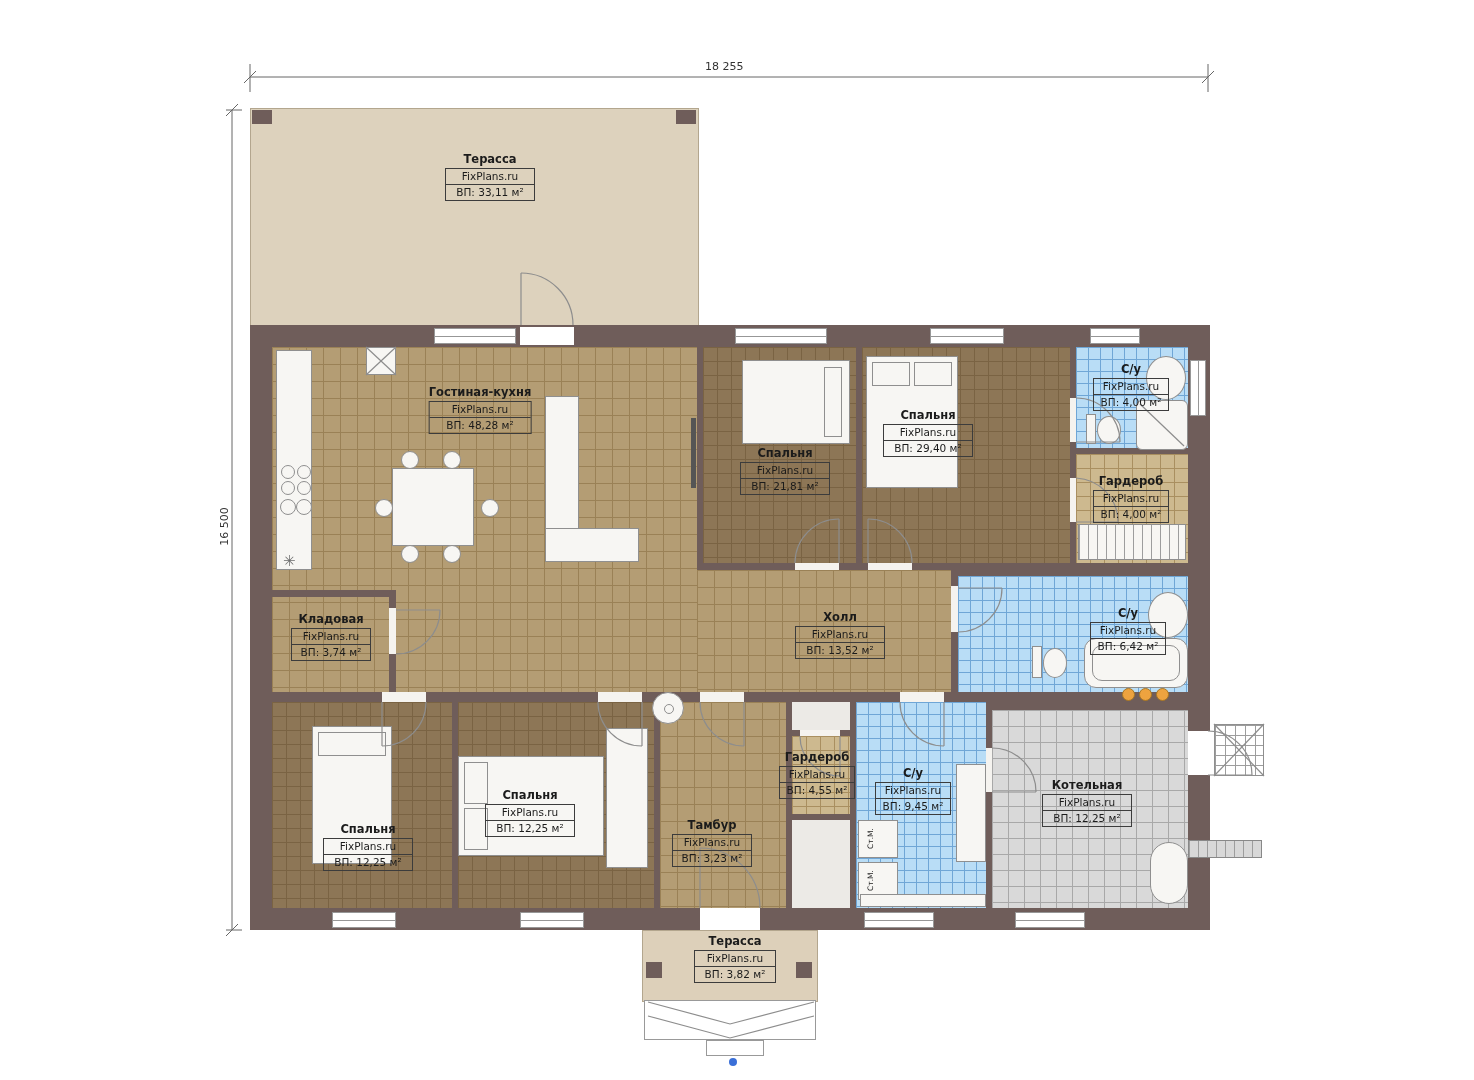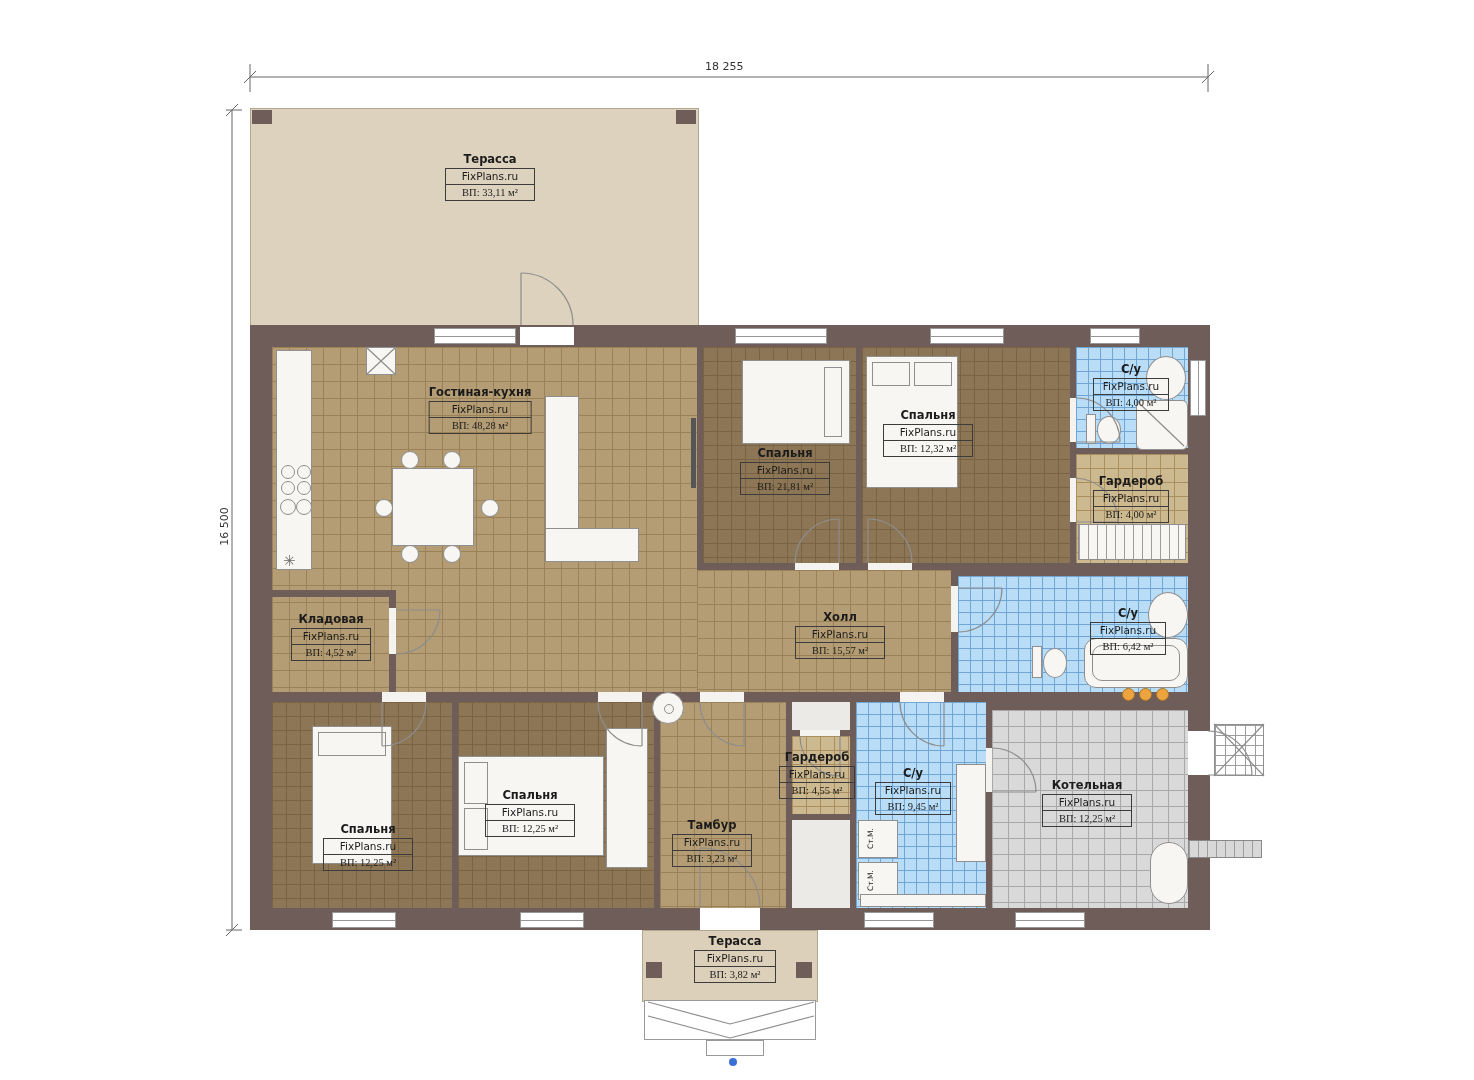"ВП: 33,11 м²" .rarea { font-family: Liberation Serif, serif -> none }
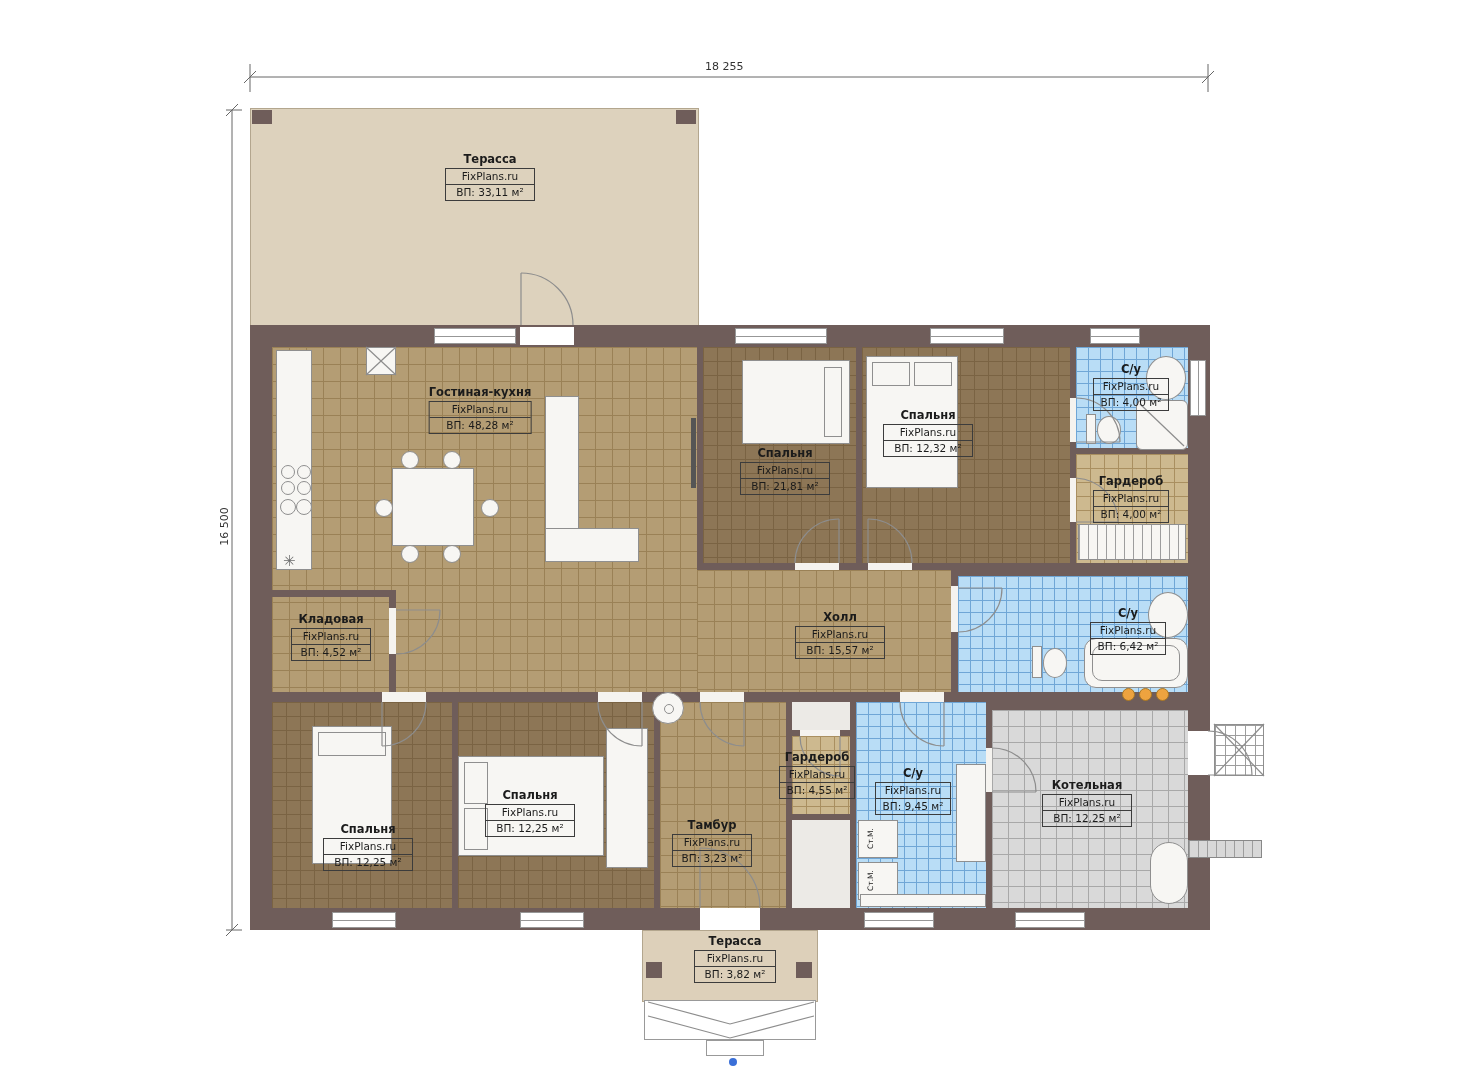"ВП: 12,32 м²" div.rarea { text: 12,32 -> 29,40 }
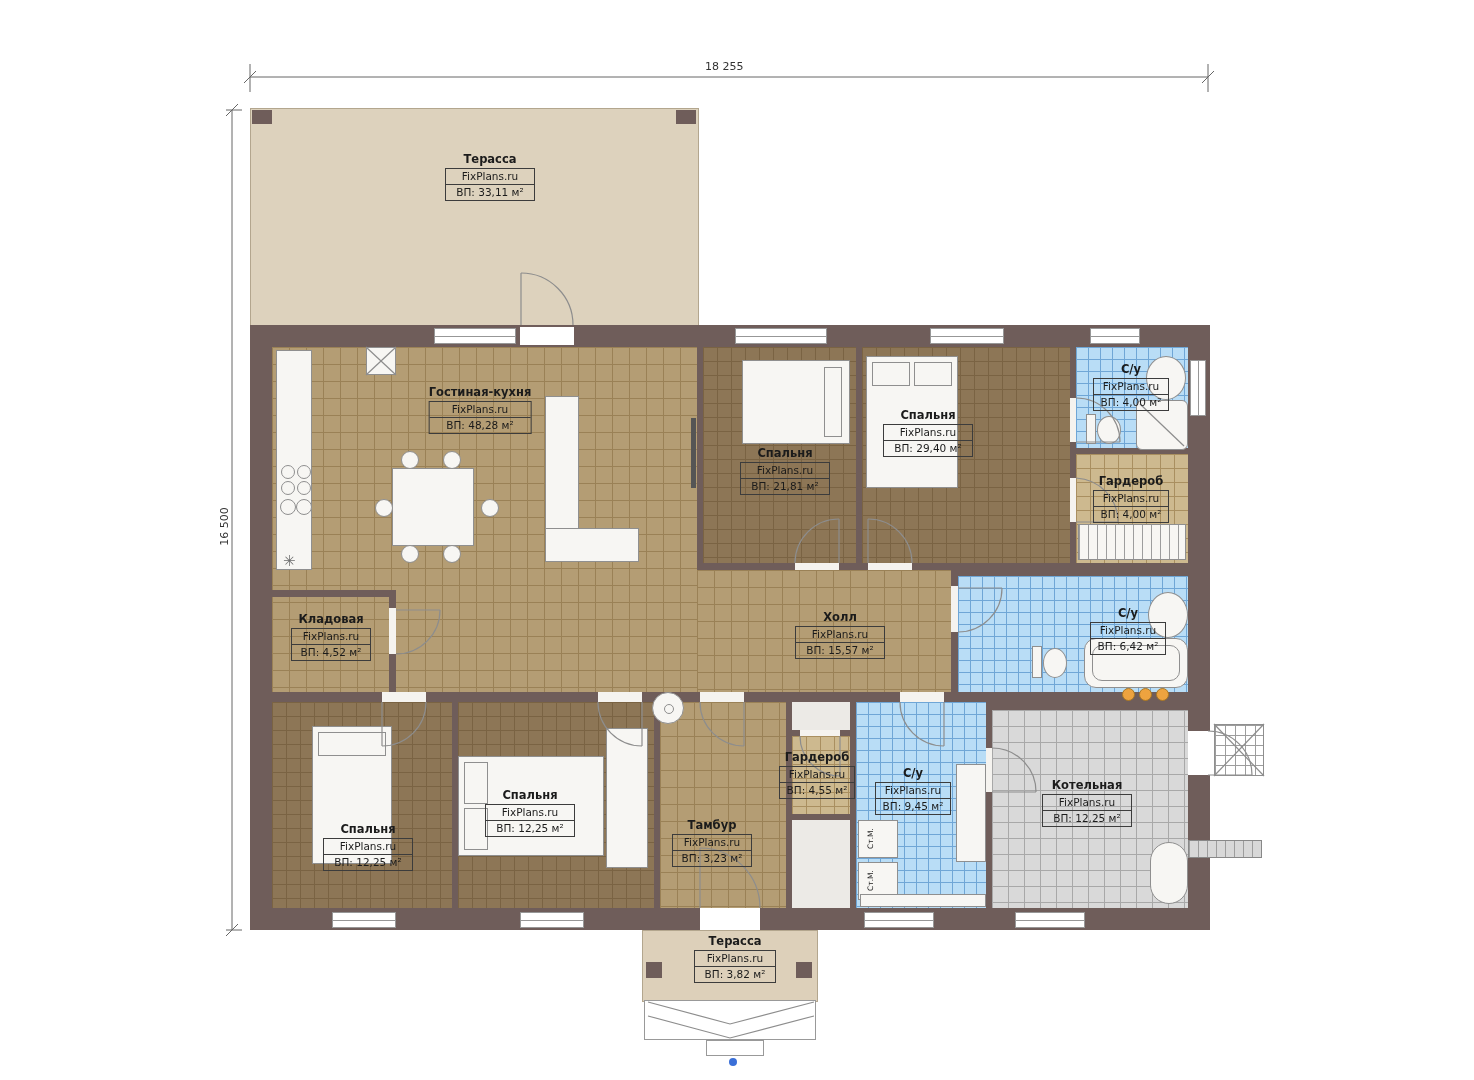"ВП: 4,52 м²" div.rarea { text: 4,52 -> 3,74 }
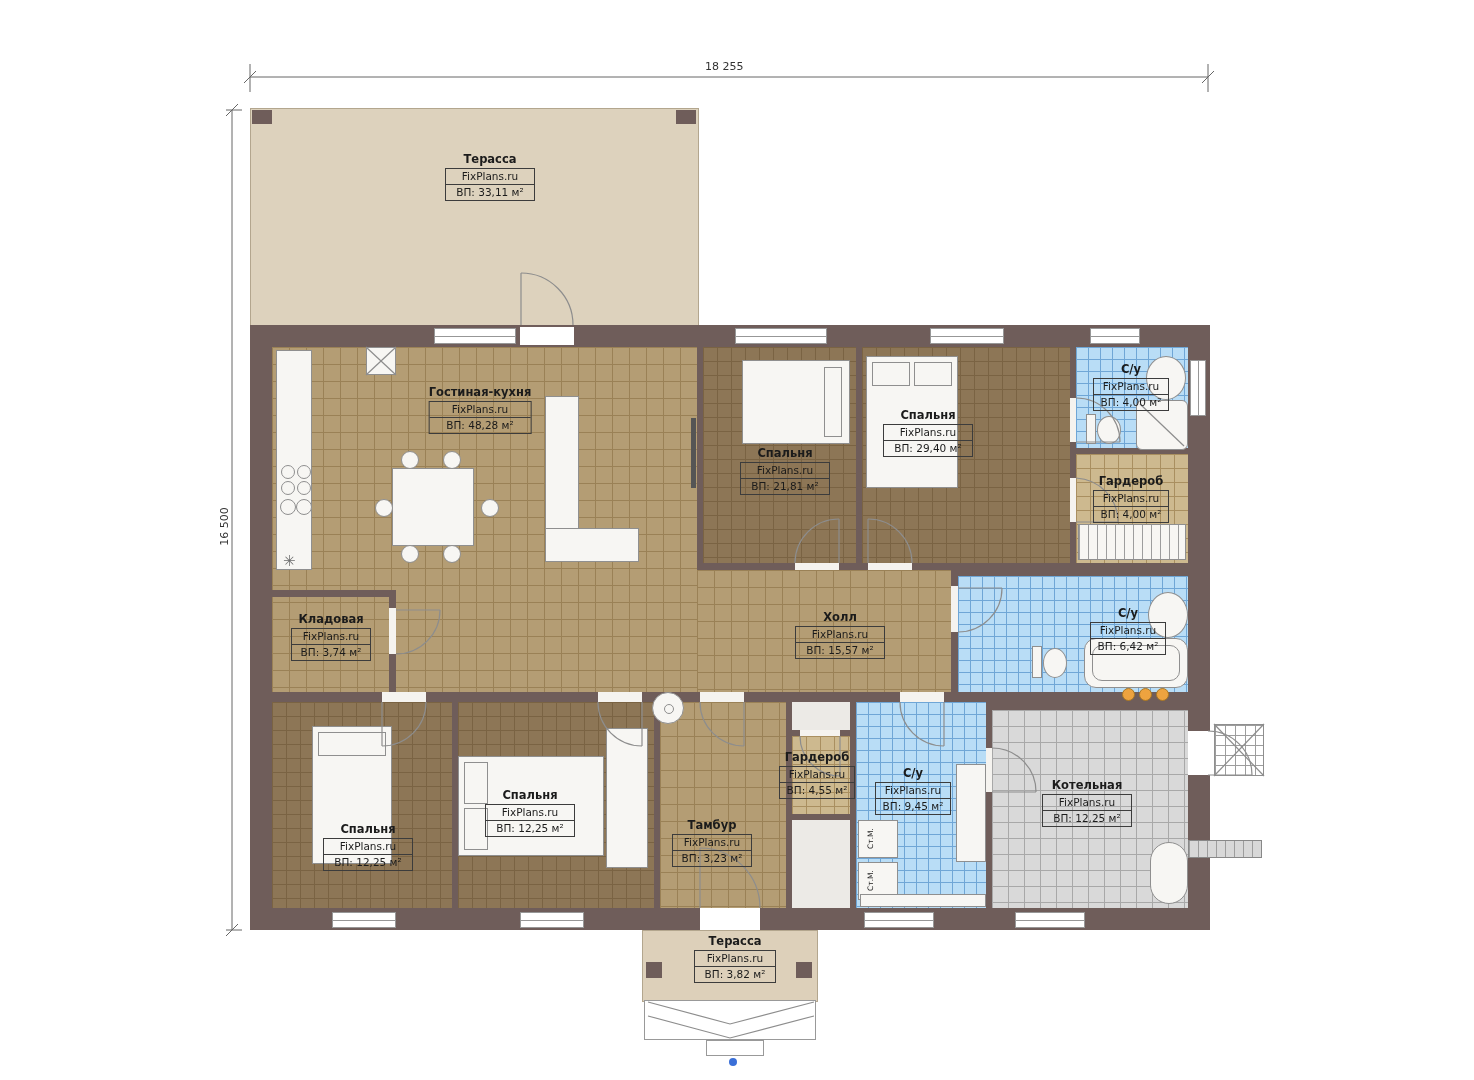"ВП: 15,57 м²" div.rarea { text: 15,57 -> 13,52 }
